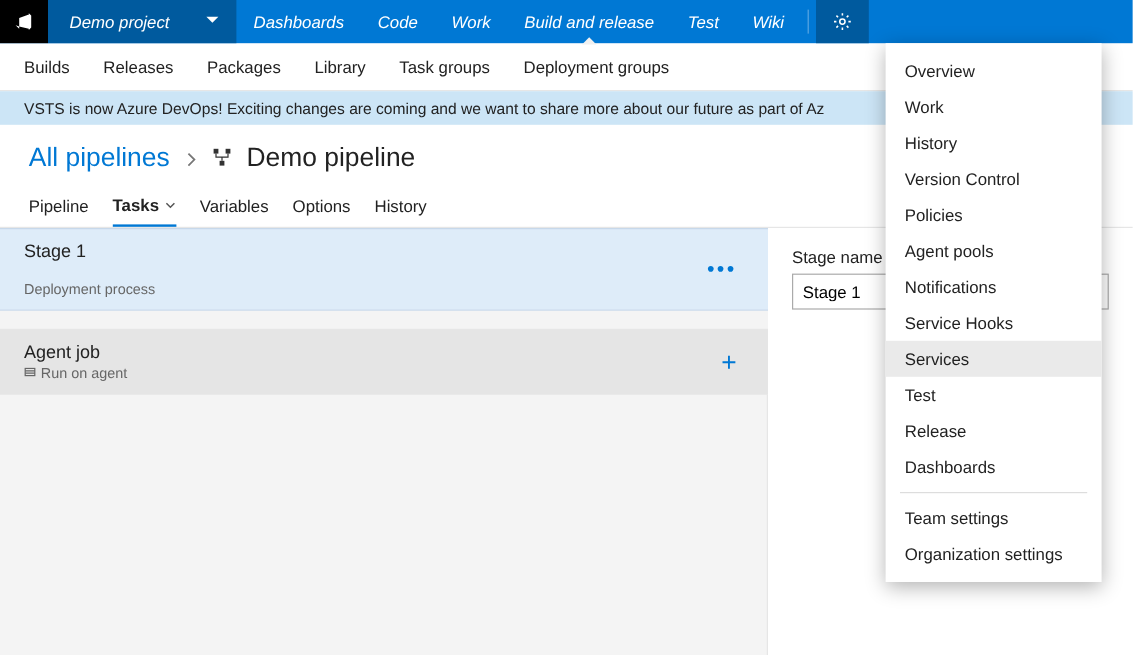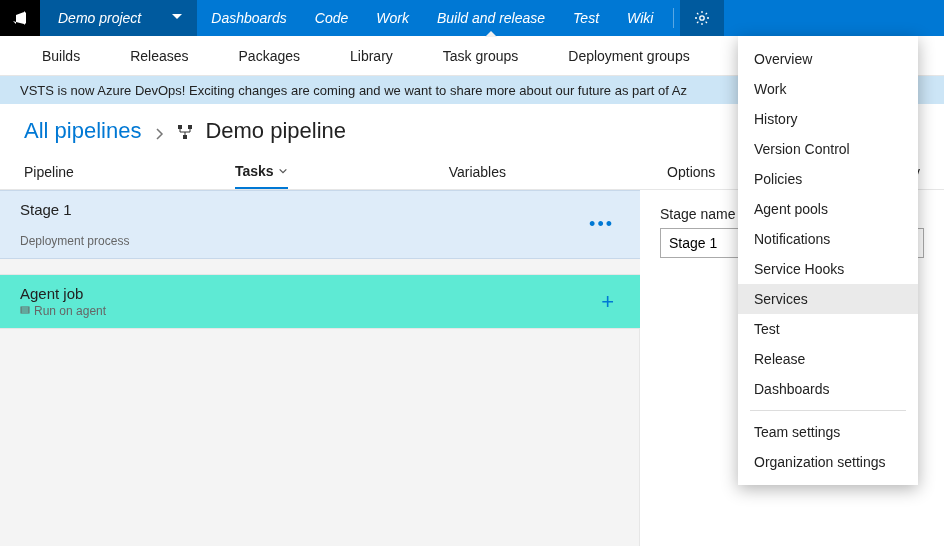"Builds" .subnav .item { margin-left: 22px -> none }
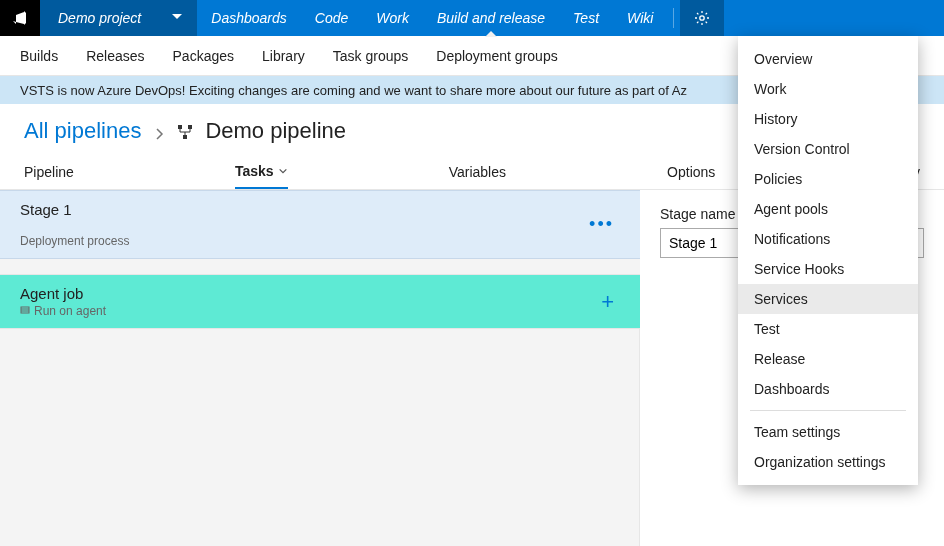"Pipeline" .tabs { gap: 31px -> 20px; justify-content: space-between -> none }
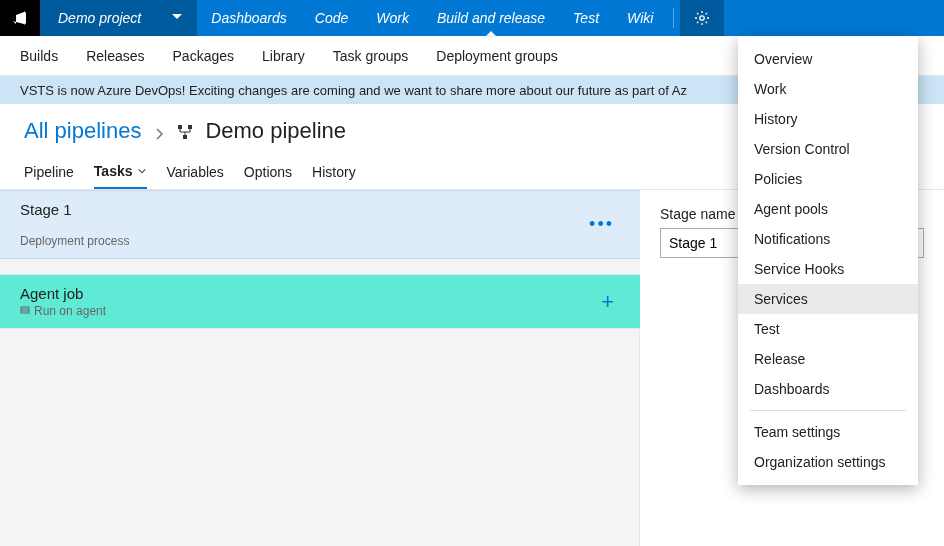"Agent job" .job-card { background: #5eead4 -> #e5e5e5 }
